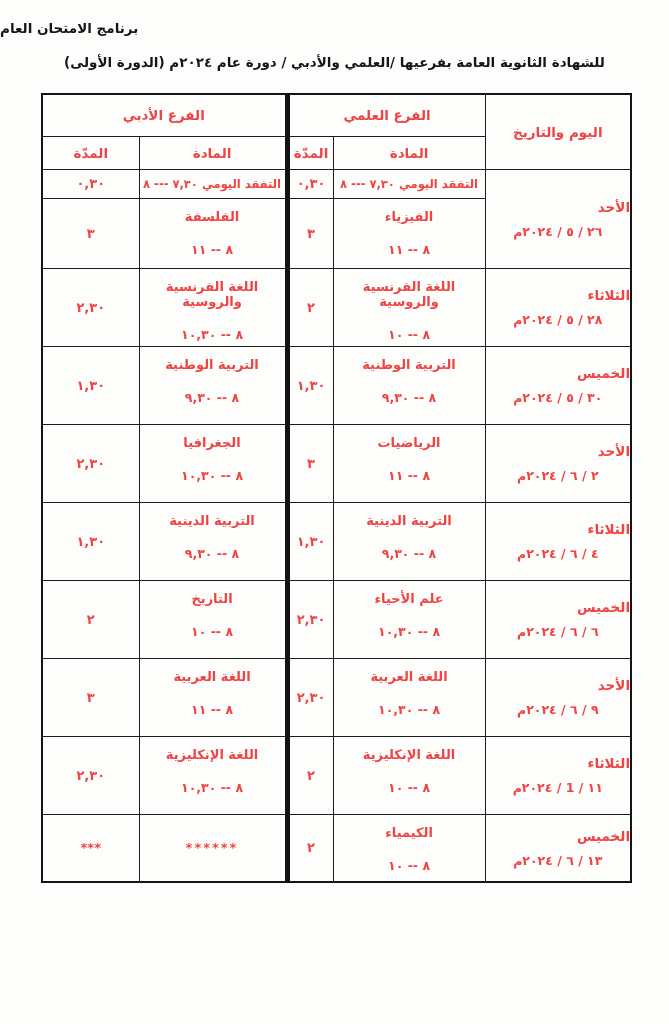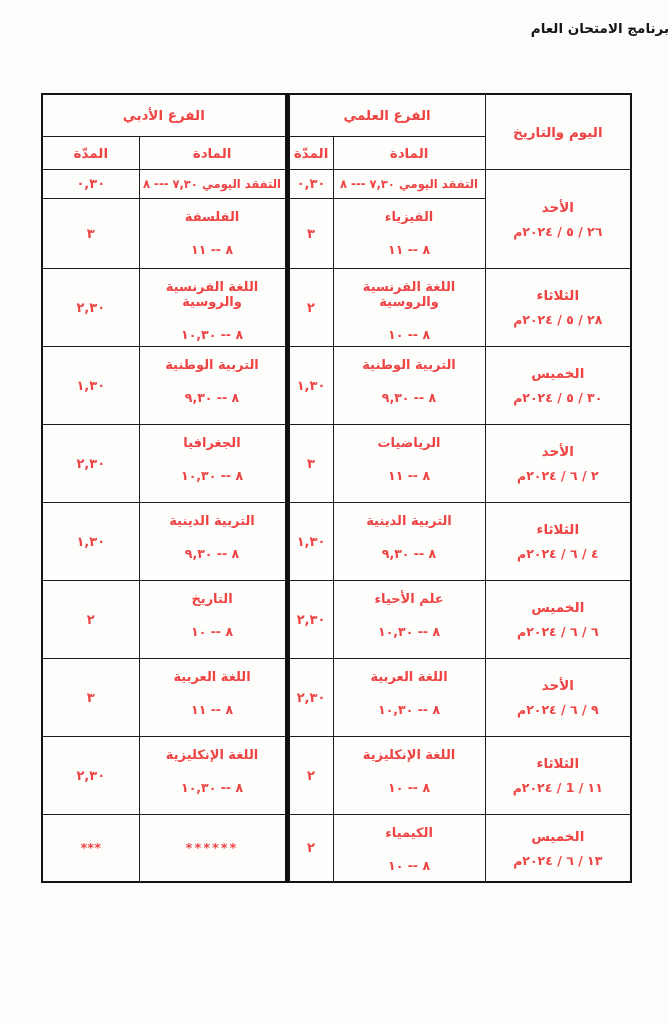"برنامج الامتحان العام" .title1 { text-align: right -> left }
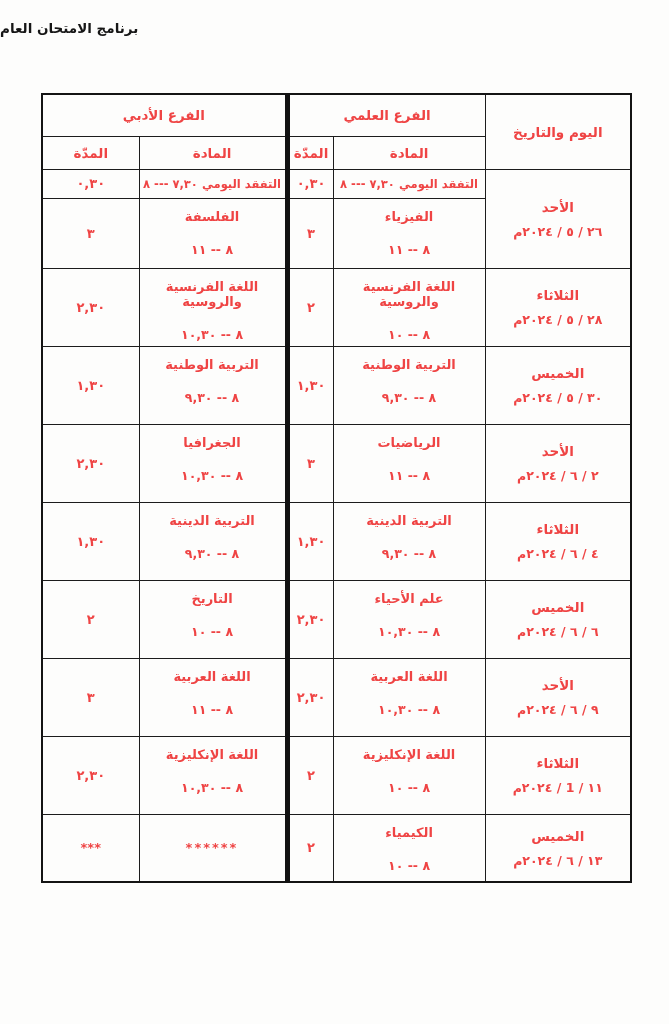"للشهادة الثانوية العامة بفرعيها /العلمي" div.title2 { html: none -> <div>للشهادة الثانوية العامة بفرعيها /العلمي والأدبي / دورة عام ٢٠٢٤م (الدورة الأولى)</div> }
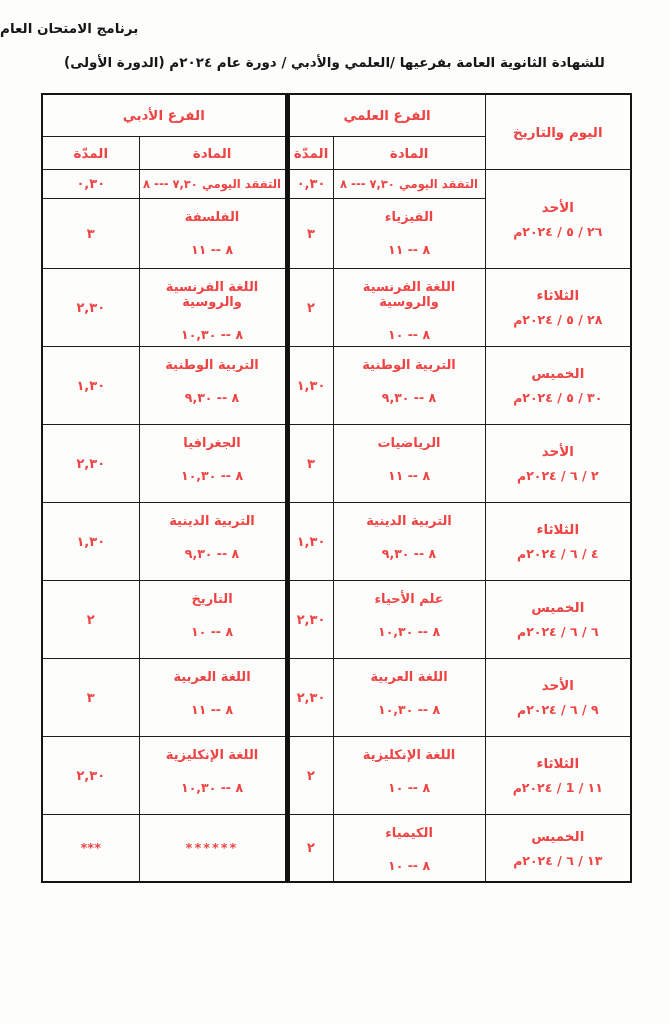"الأحد" td.datec .dday { text-align: none -> right }
